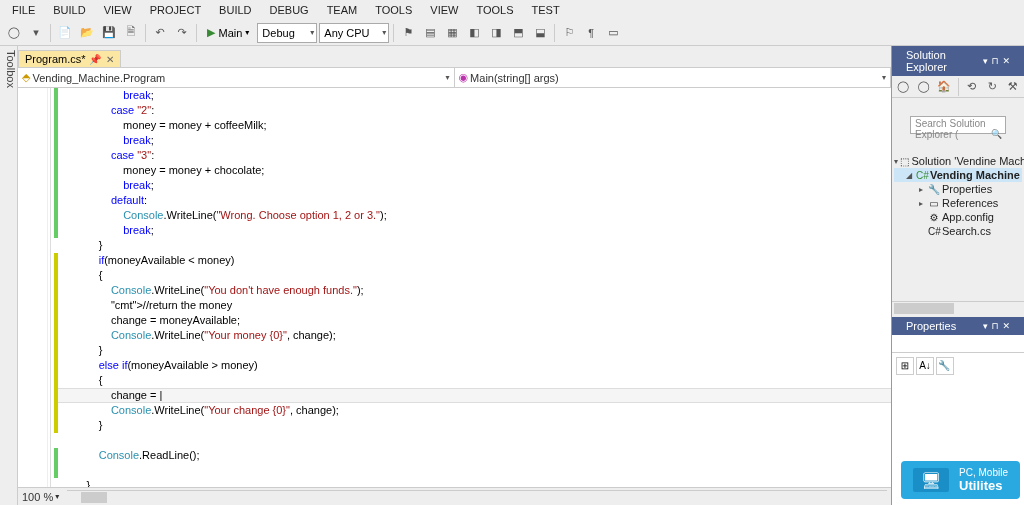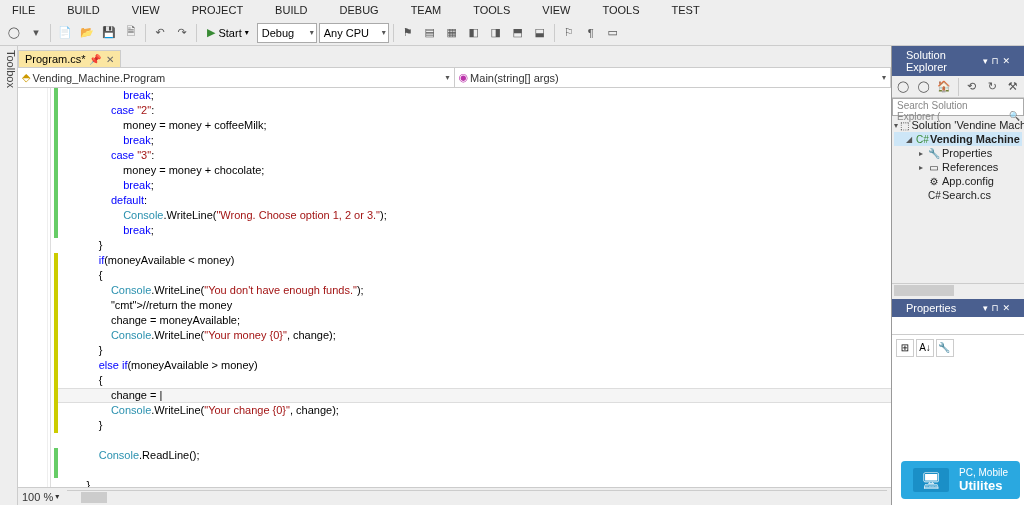"FILE" .menubar { gap: 16px -> 2px }
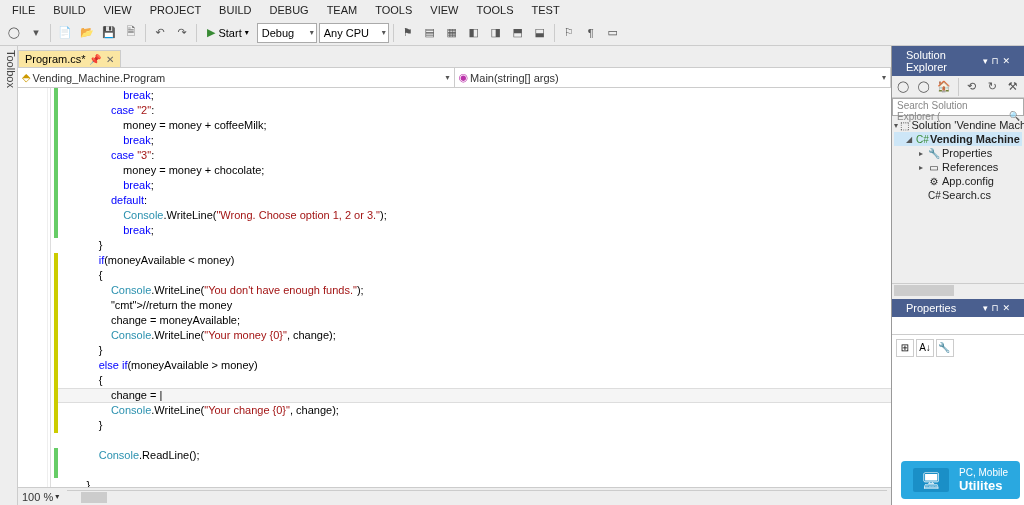"Start" span { text: Start -> Main }
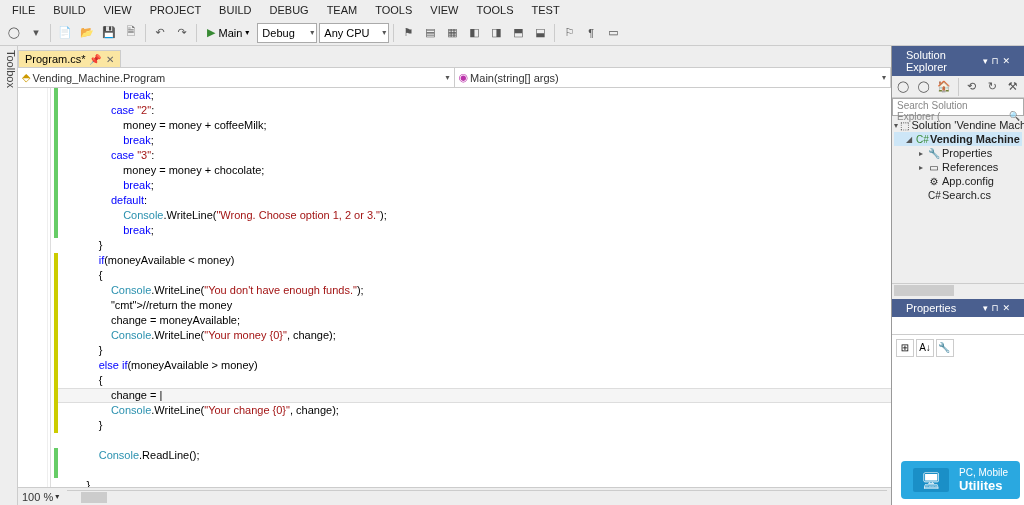"Search Solution Explorer (" .se-search { margin: 0 -> 18px }
